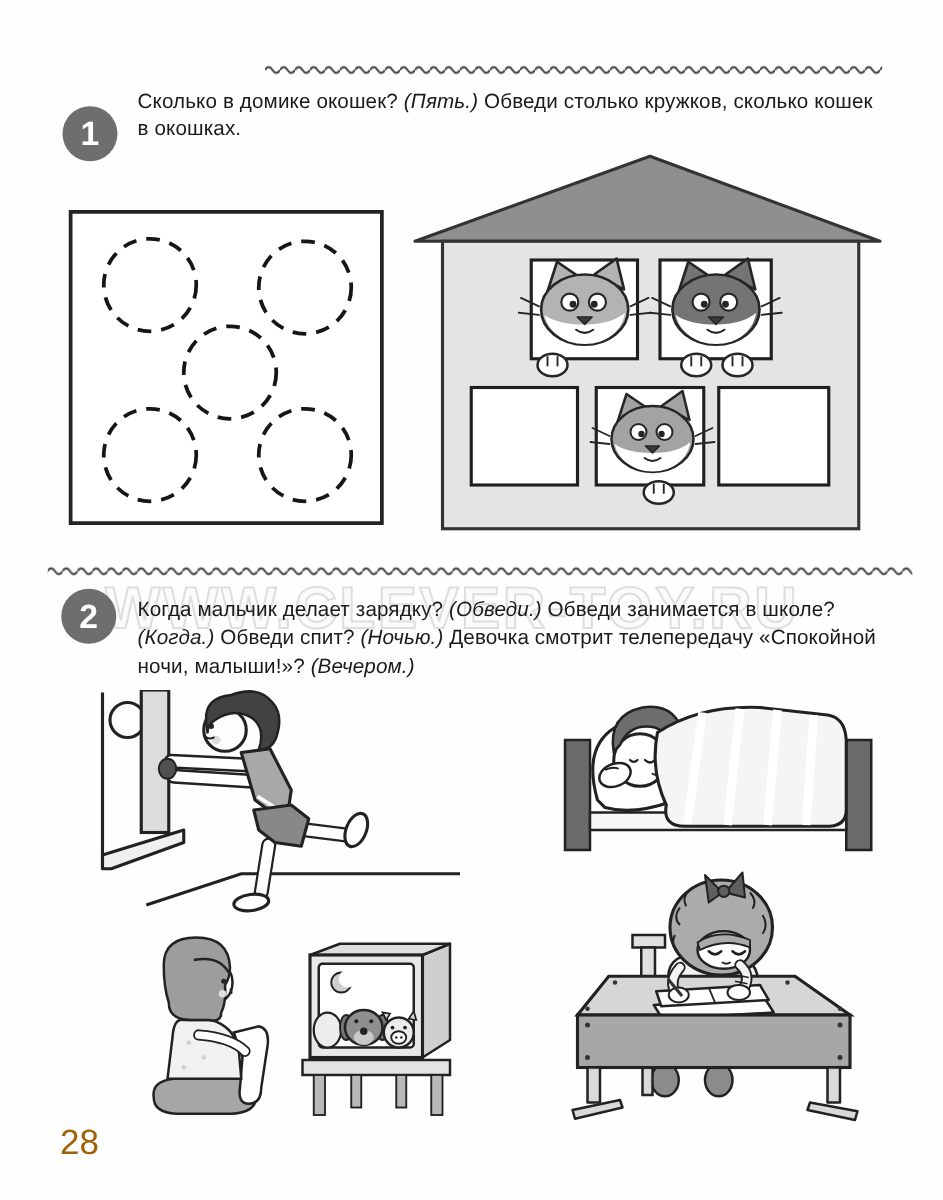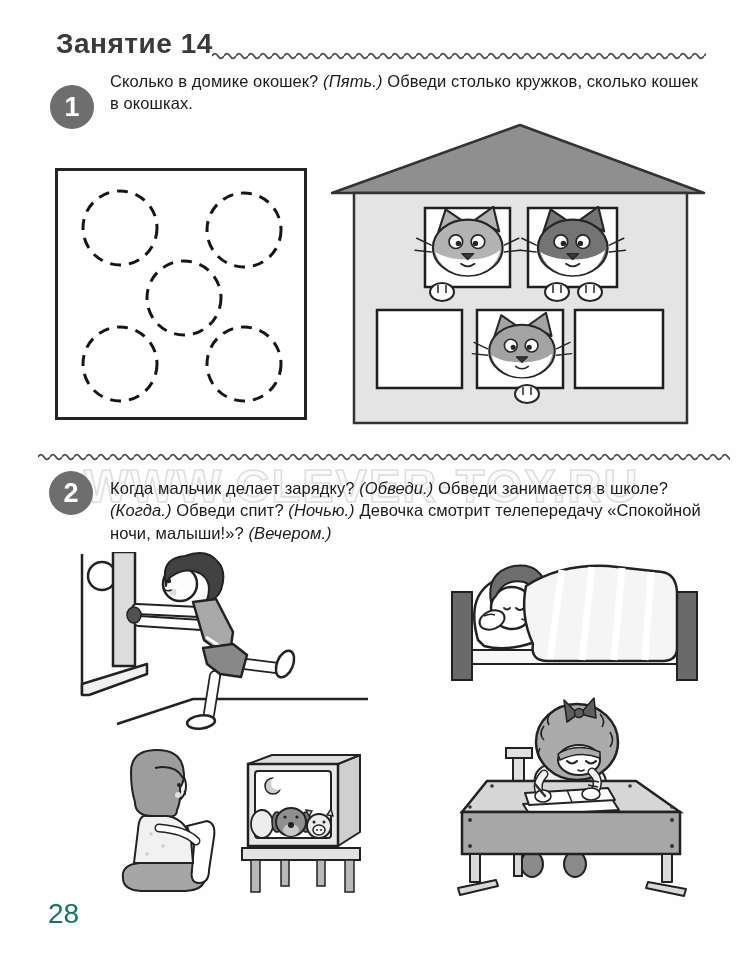"Занятие 14" div.title { html: <div>Занятие 14</div> -> none }
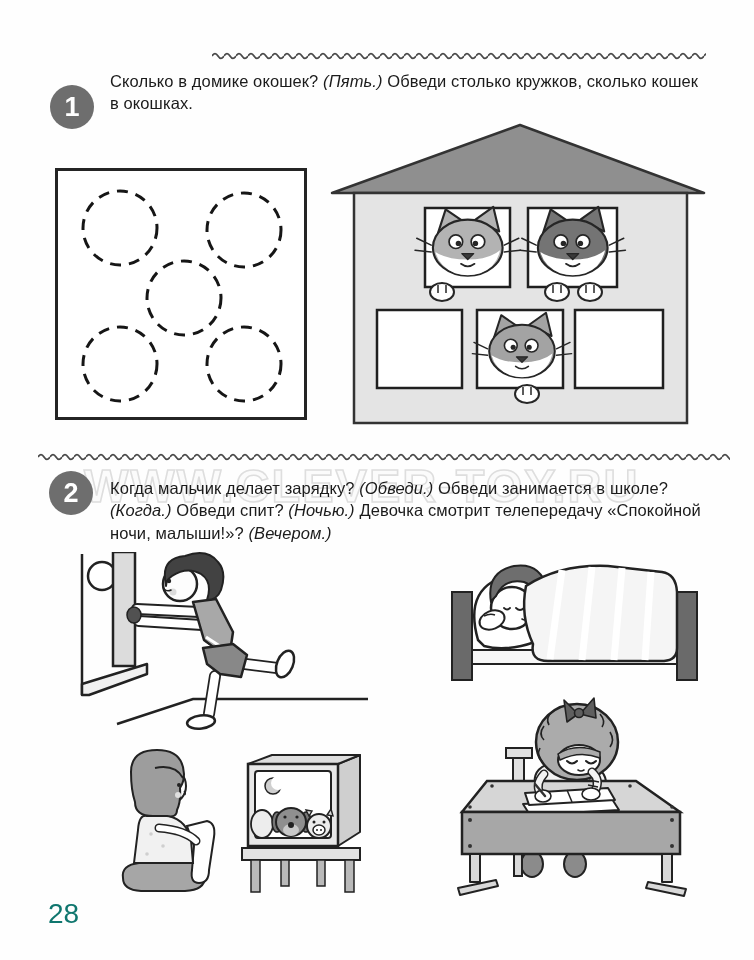"28" .pagenum { color: #0f766e -> #a16207 }
